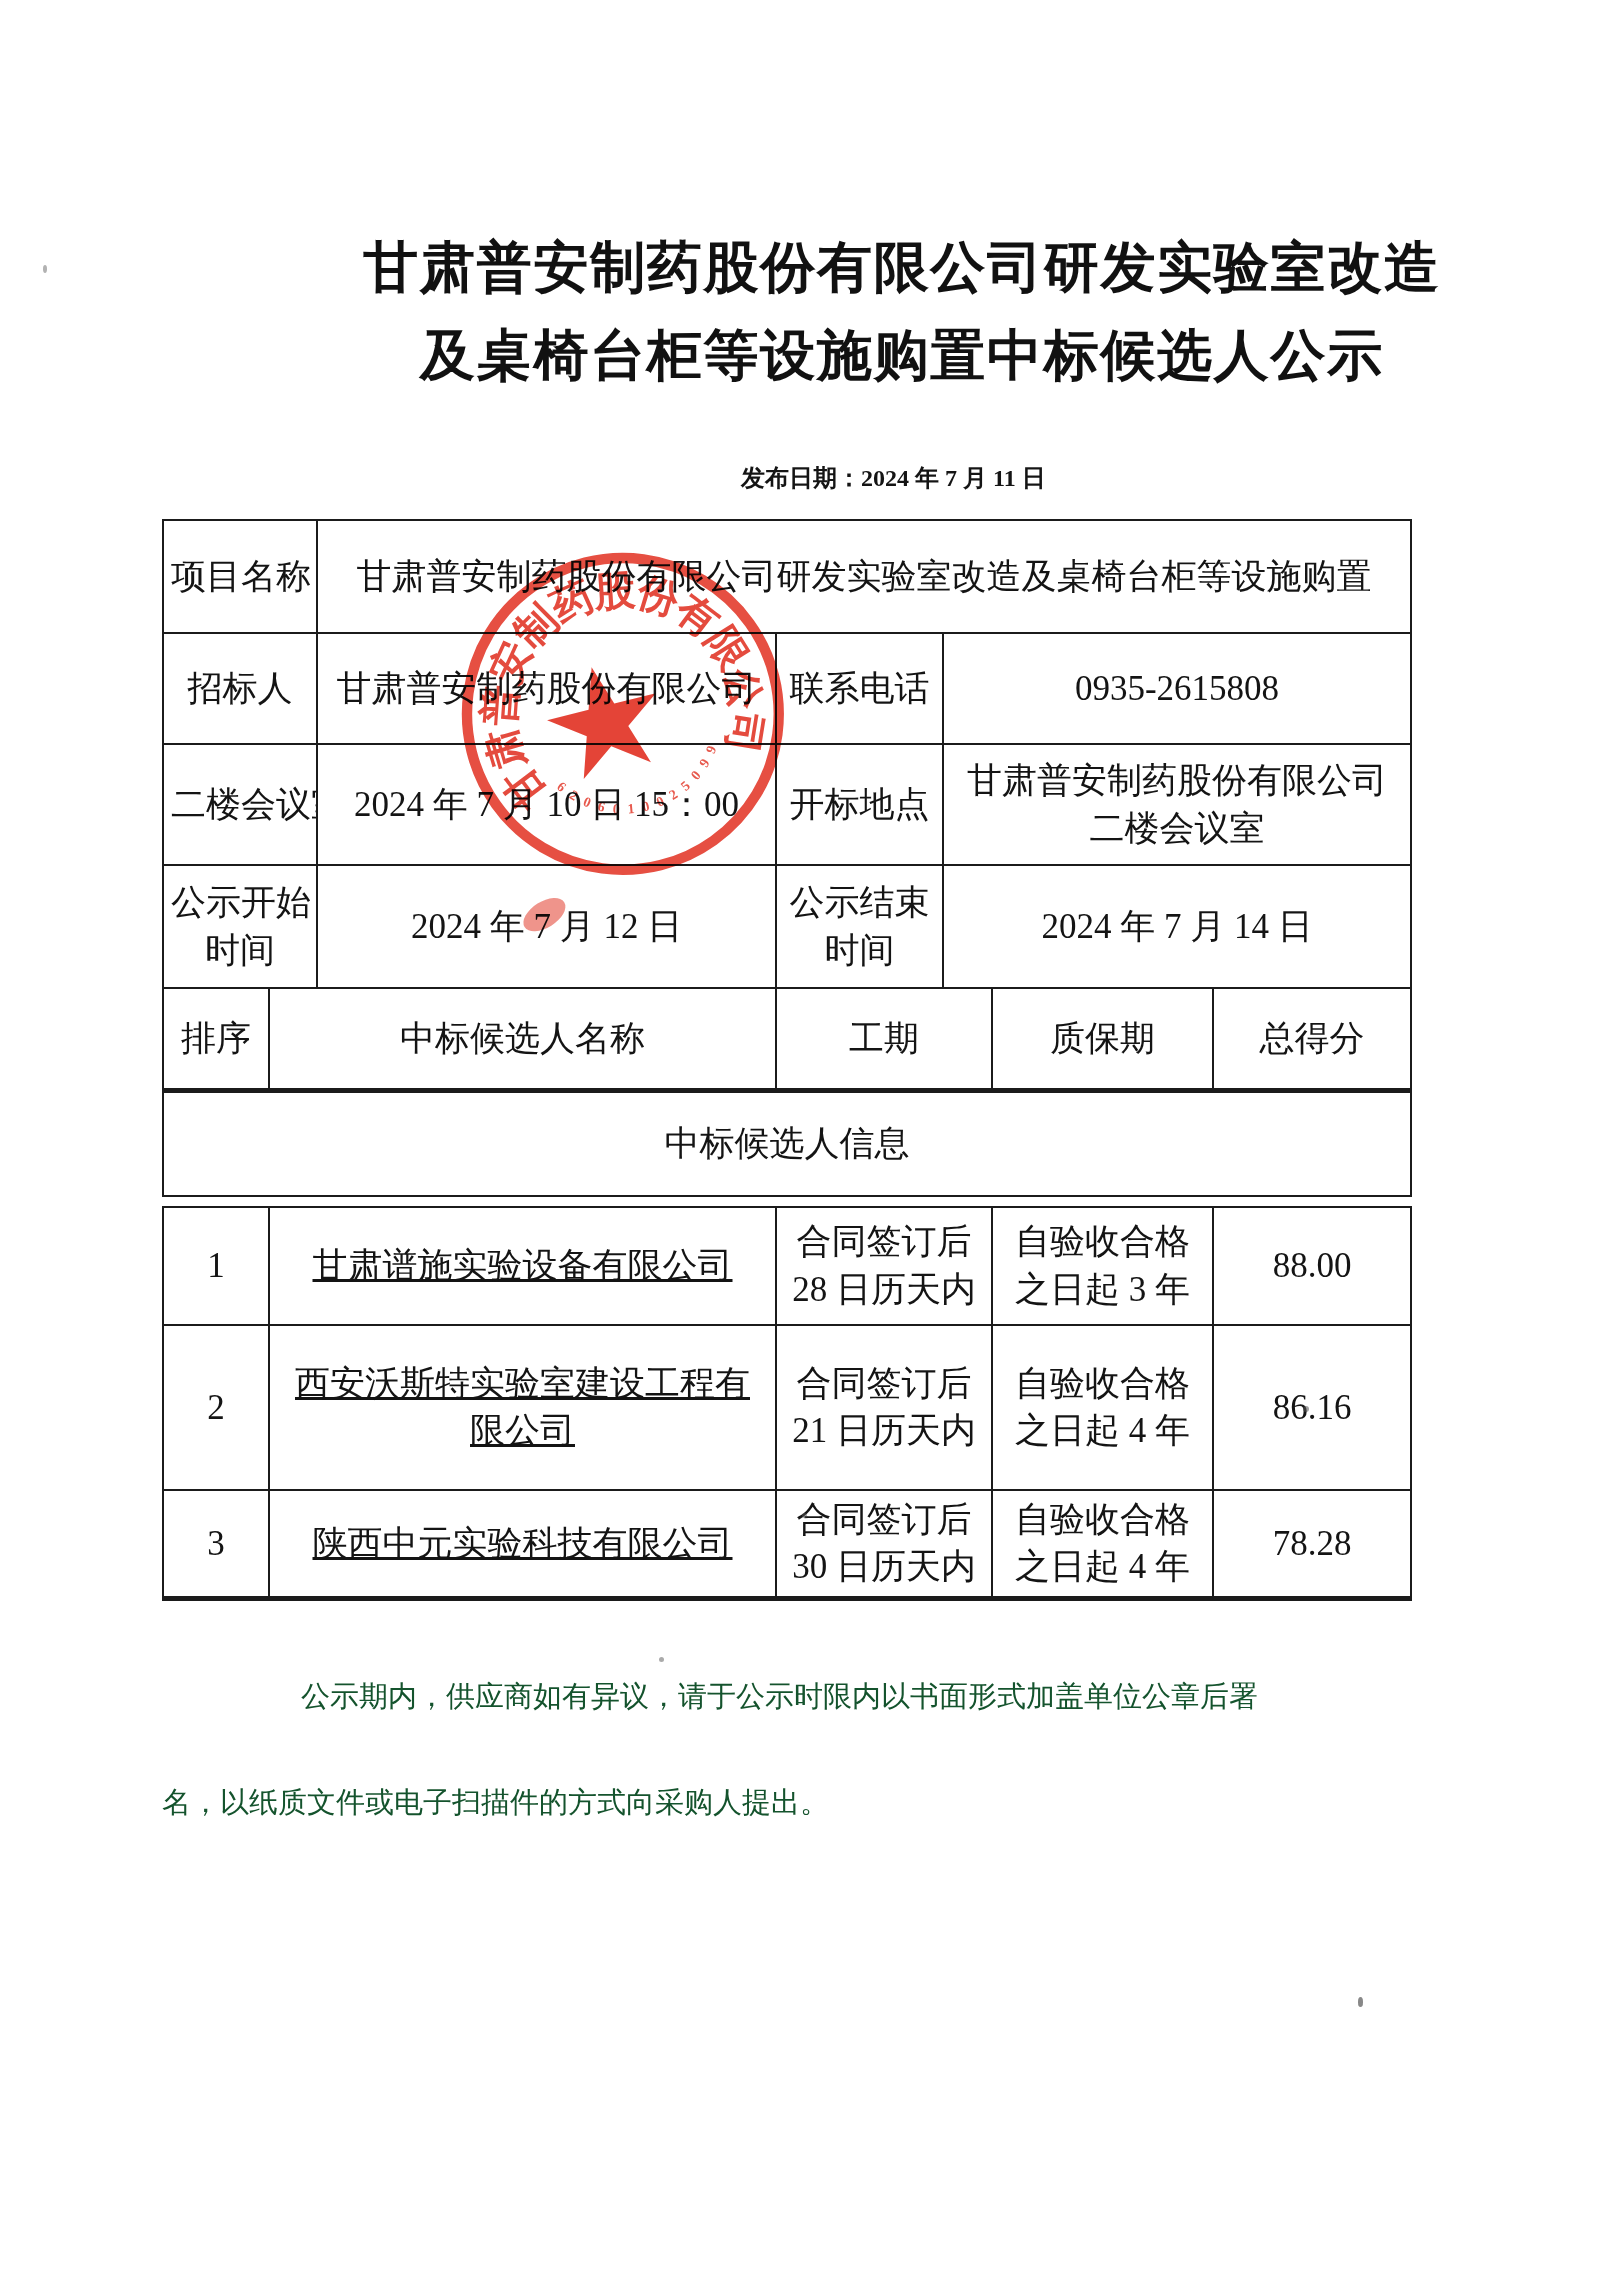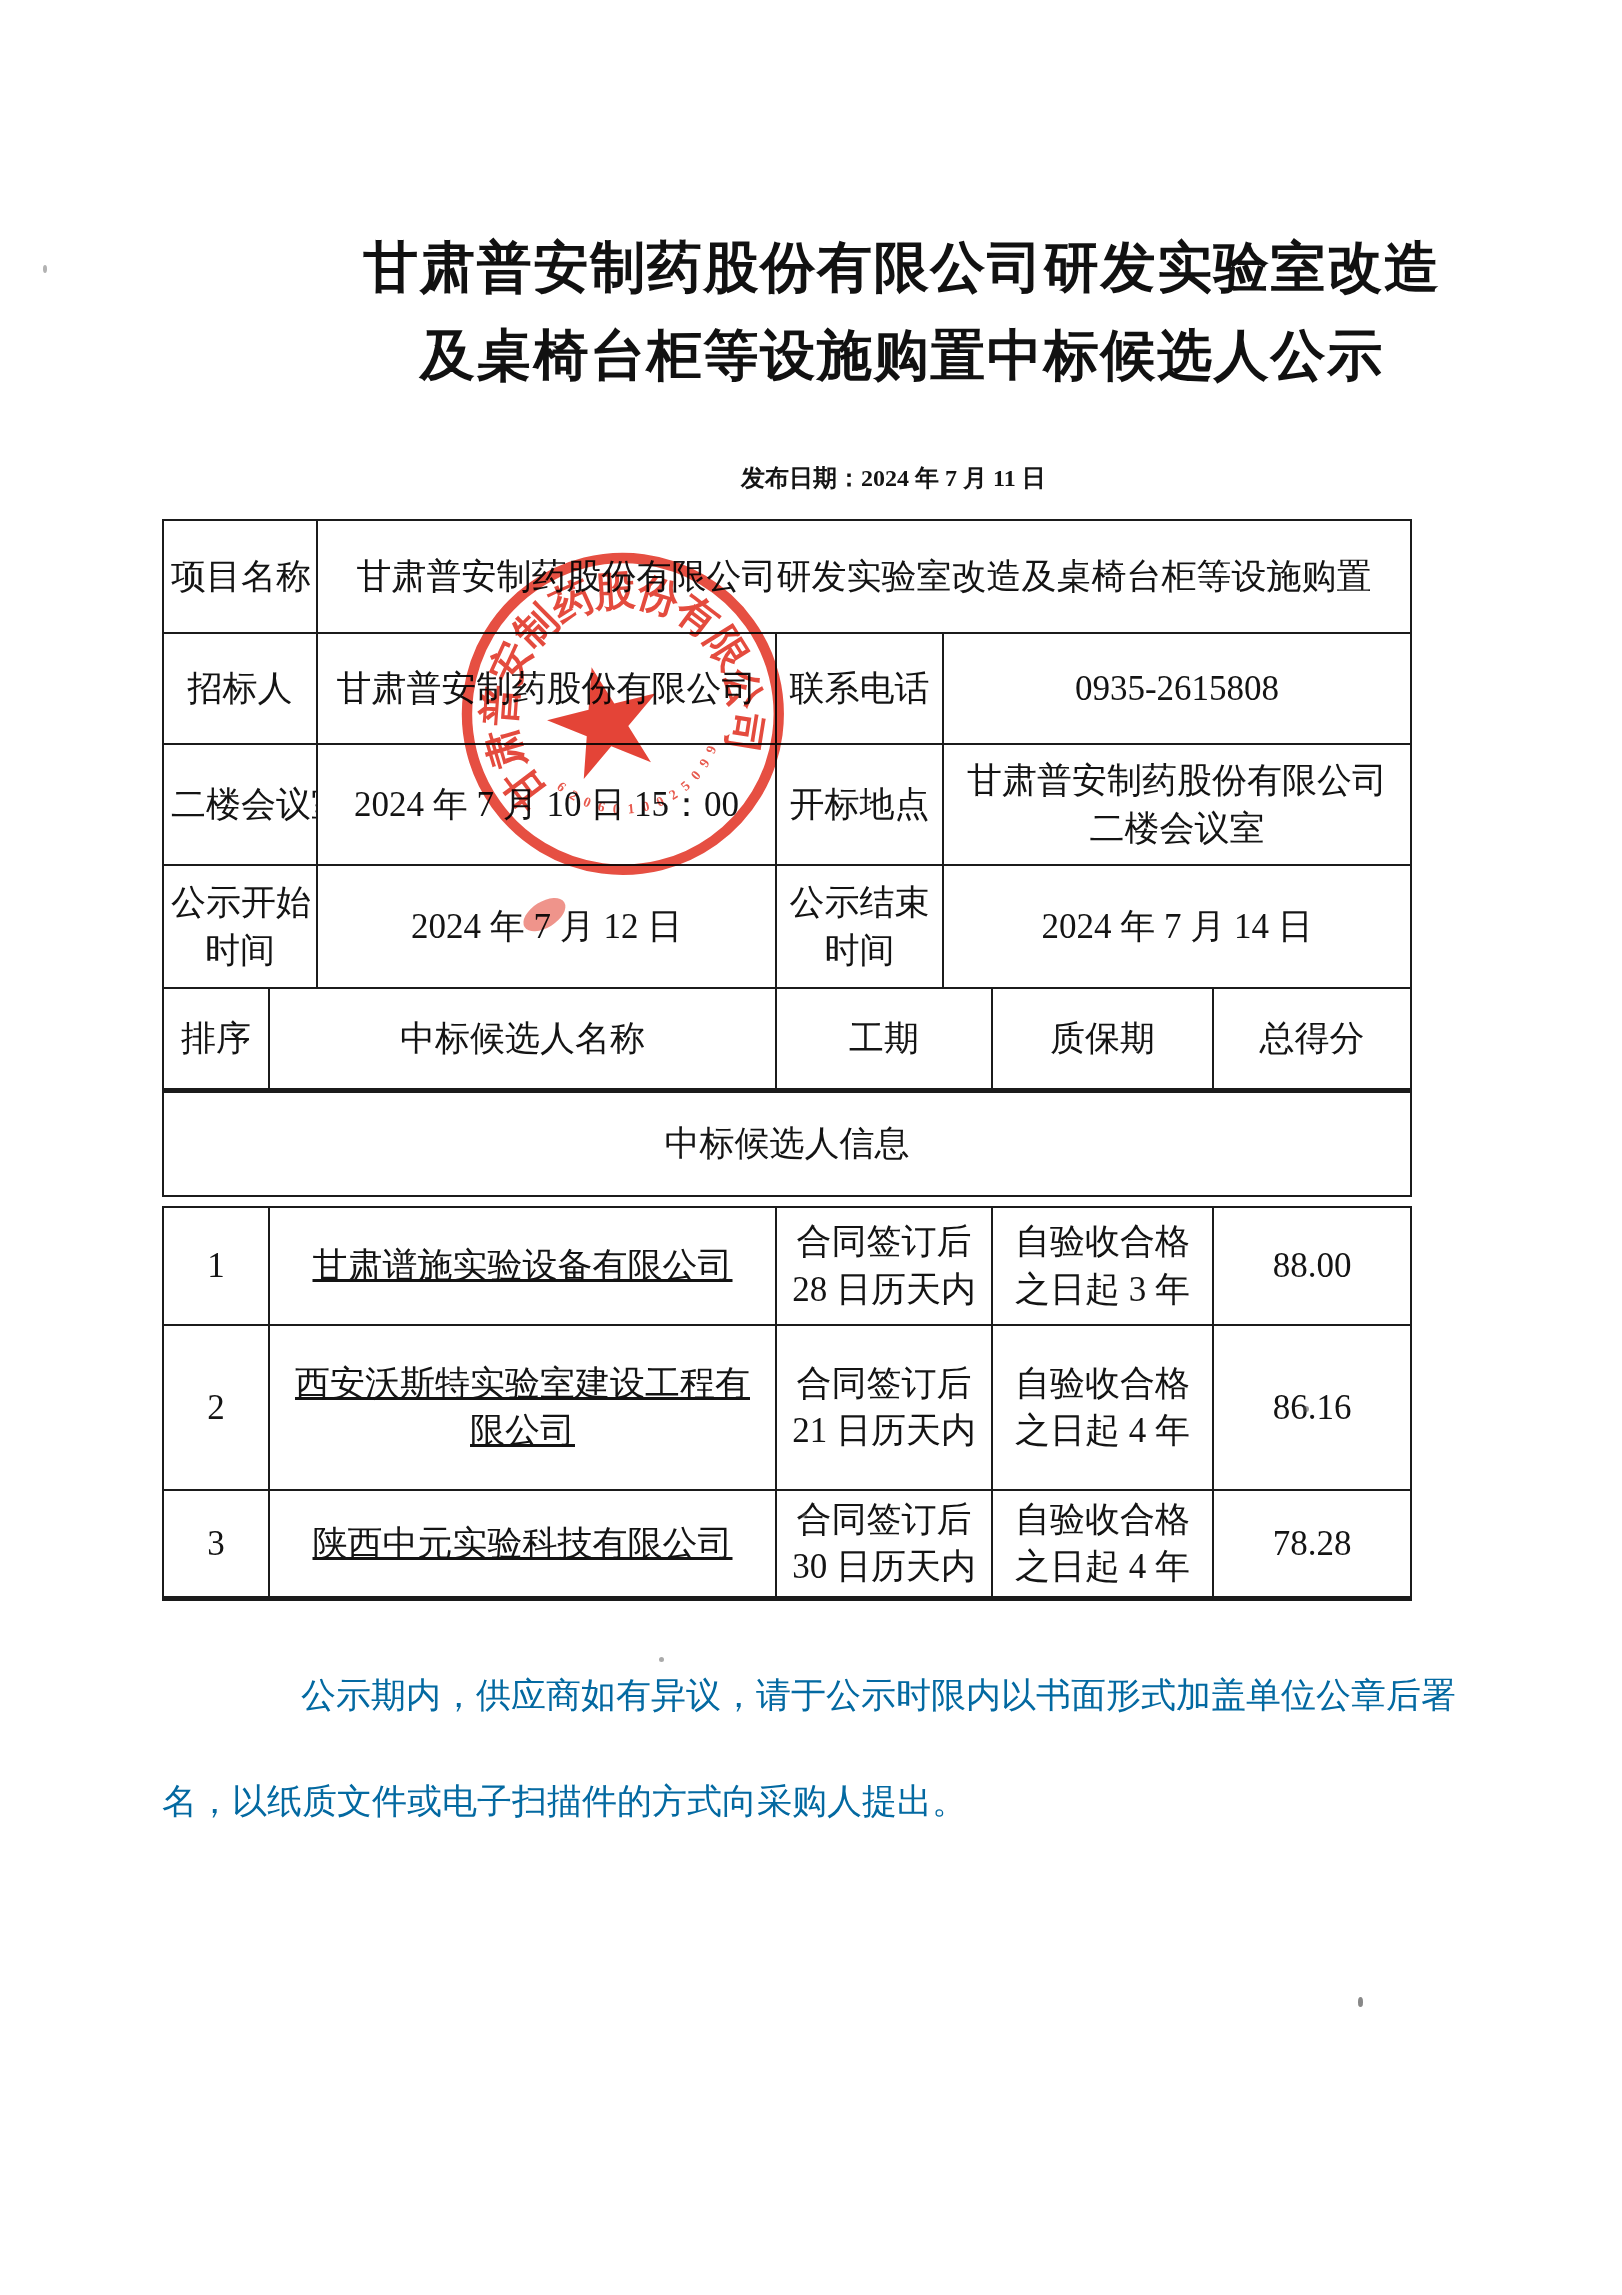"公示期内，供应商如有异议，请于公示时限内以书面形式加盖单位公章后署" .notice { color: #0369a1 -> #14532d; font-size: 35px -> 29px }
